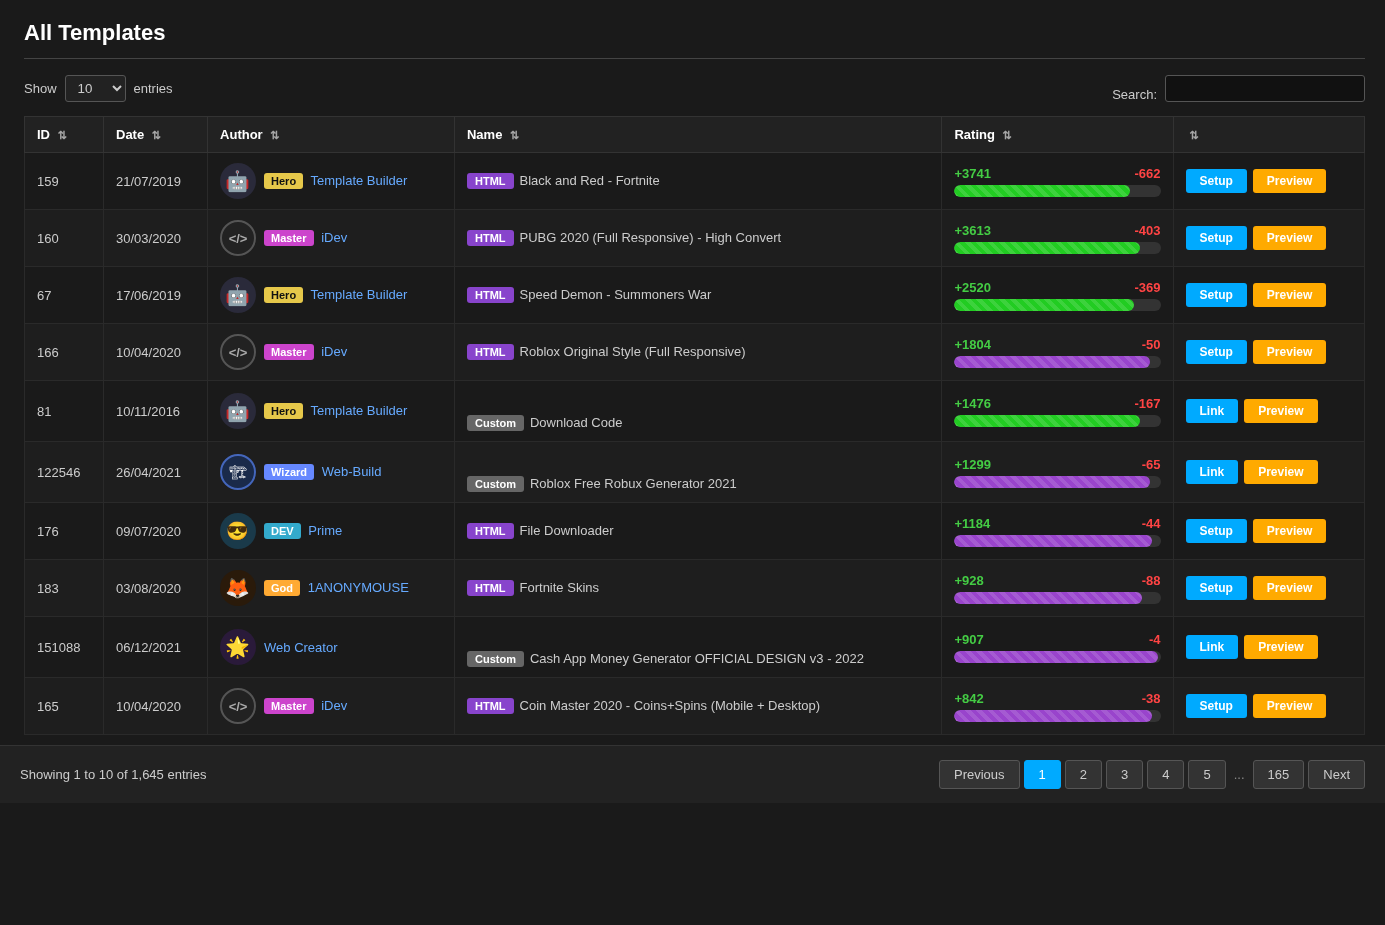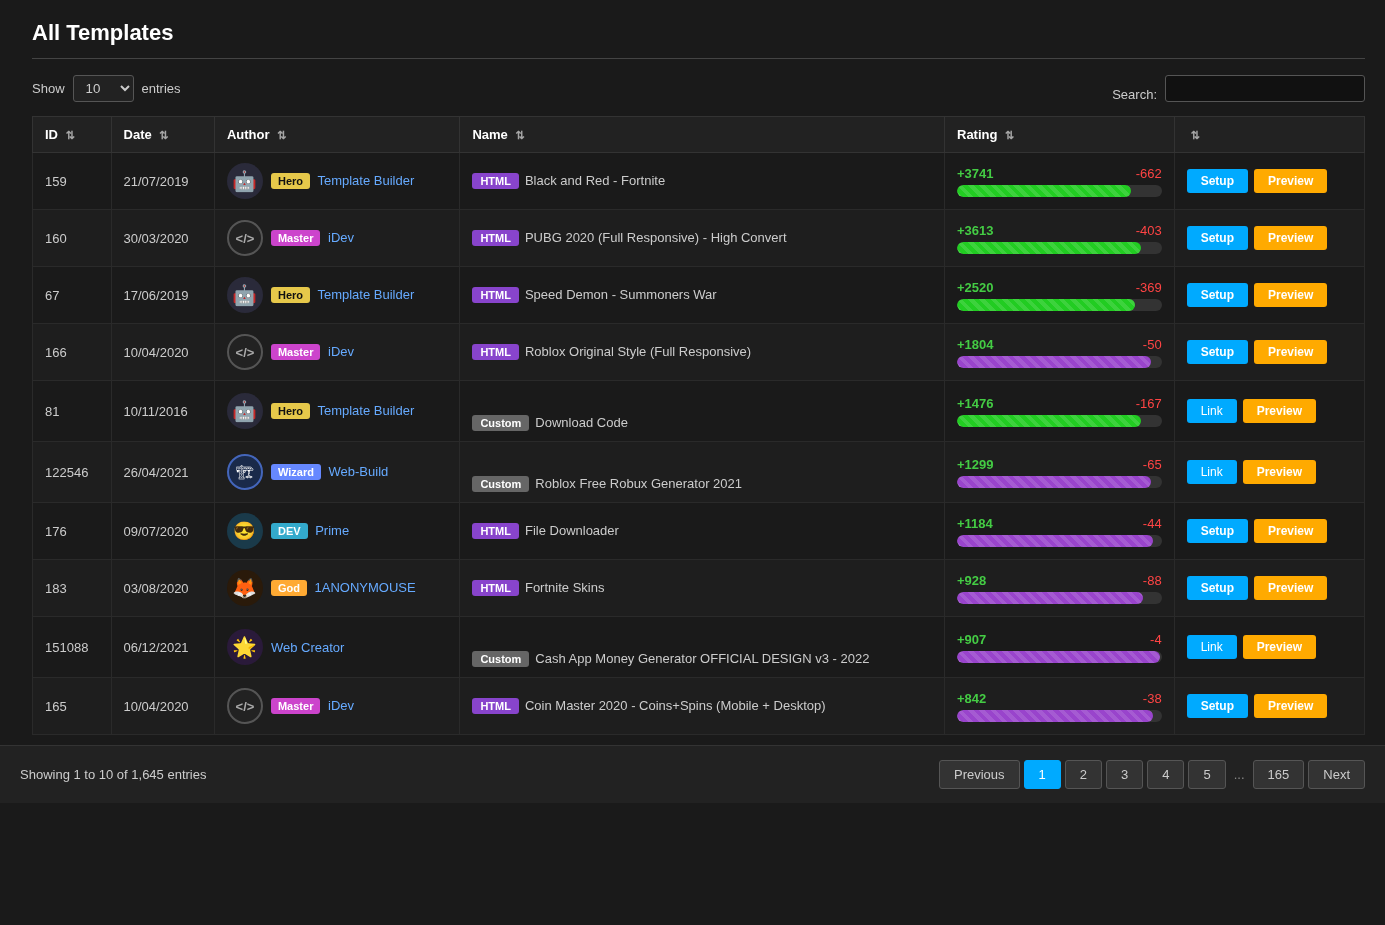"All Templates" .page-wrapper { padding: 20px 20px 0 32px -> 20px 20px 0 24px }
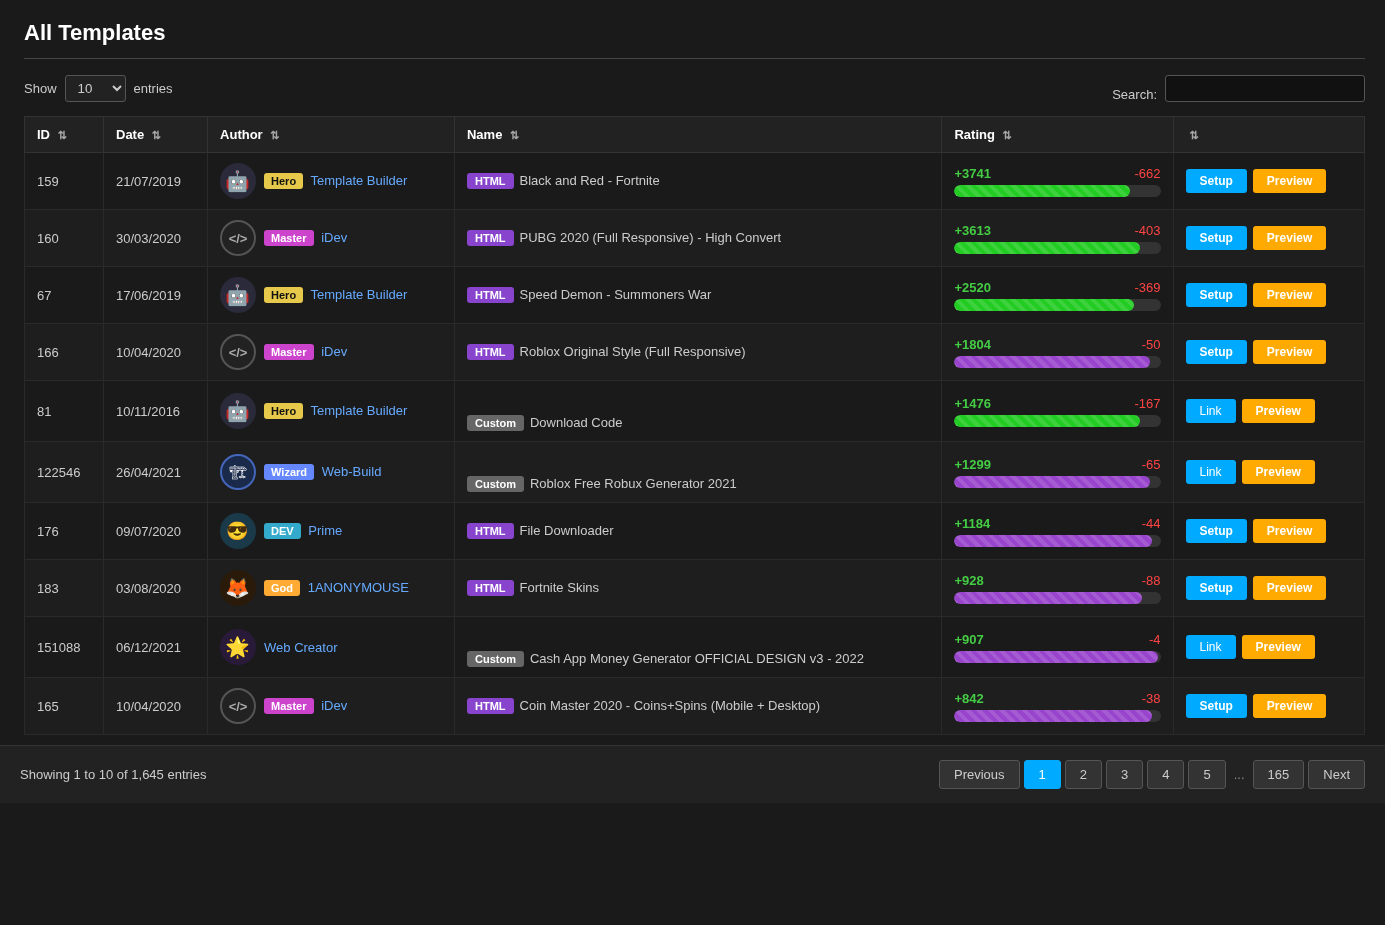"-662" .rating-neg { font-weight: normal -> bold }
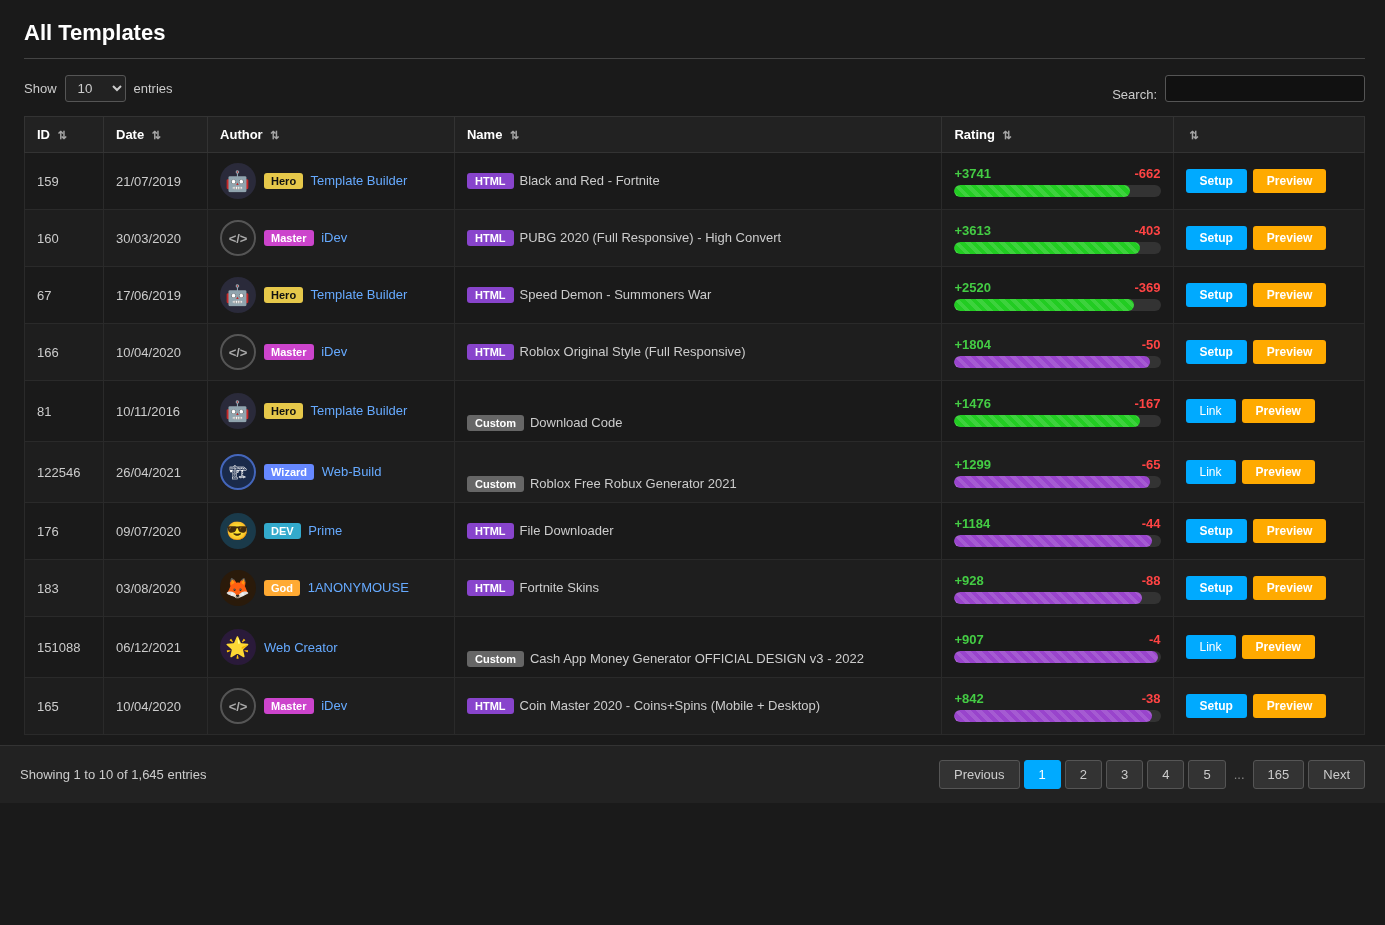"Link" .btn-link { font-weight: normal -> bold }
